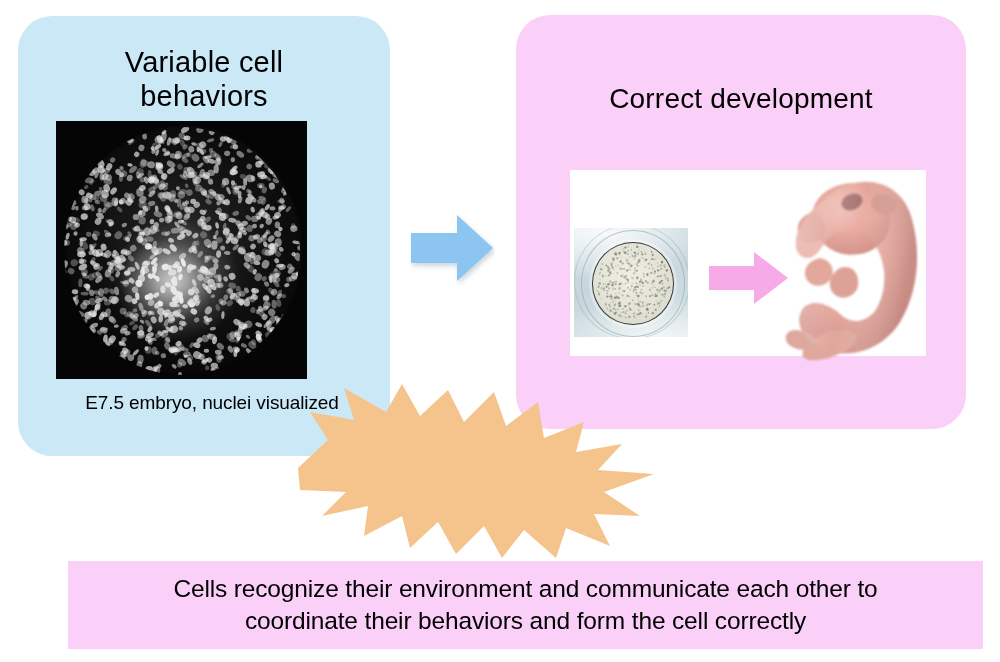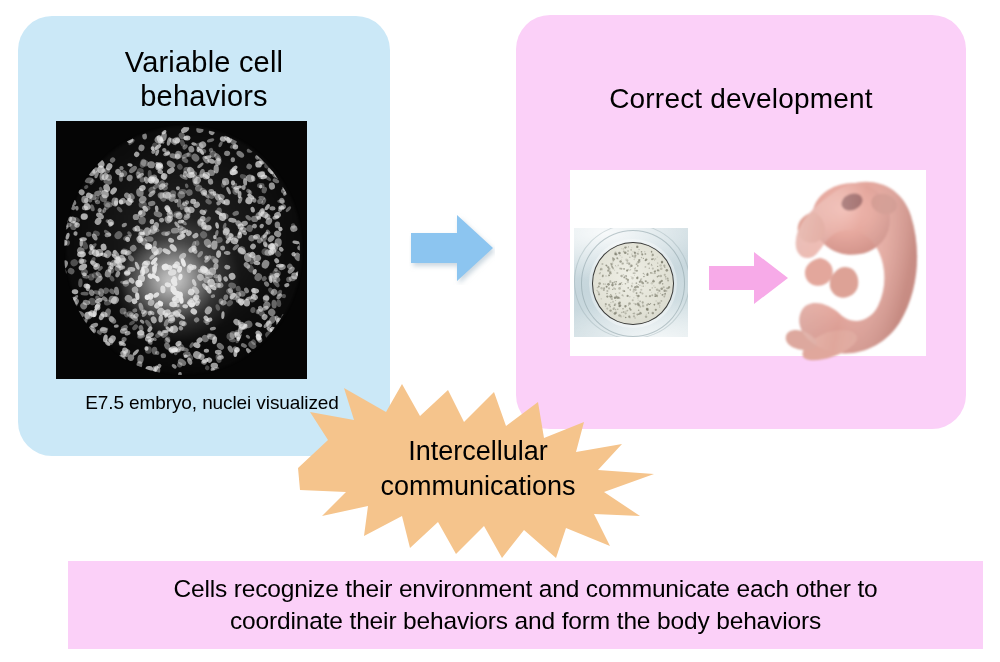"Intercellular" div.starburst-label { html: <div>Intercellular communications</div> -> none }
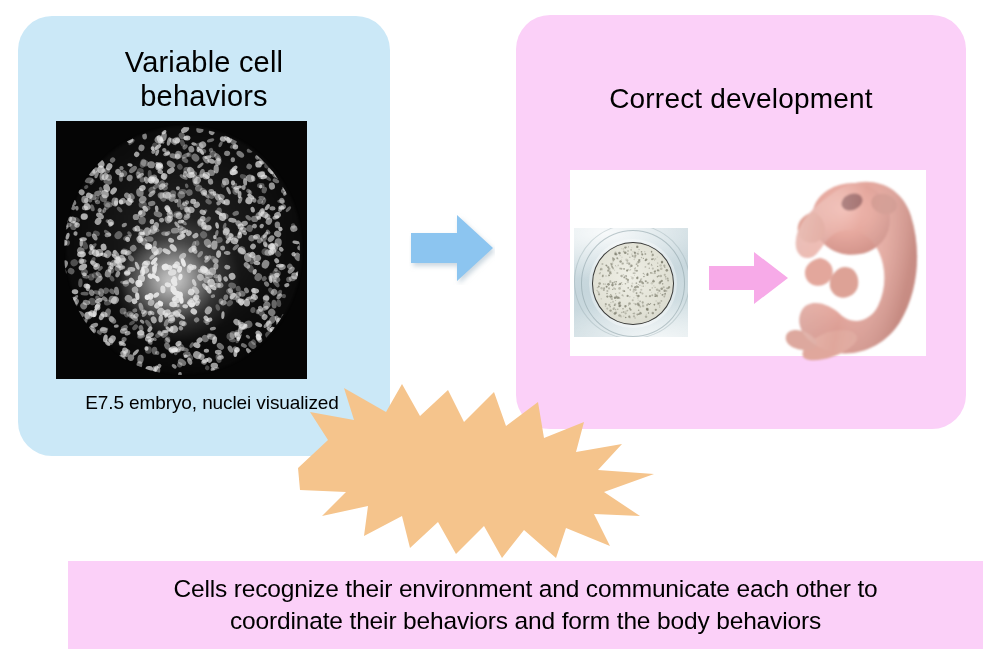"Cells recognize their environment and" div.bottom-text { text: body behaviors -> cell correctly }
